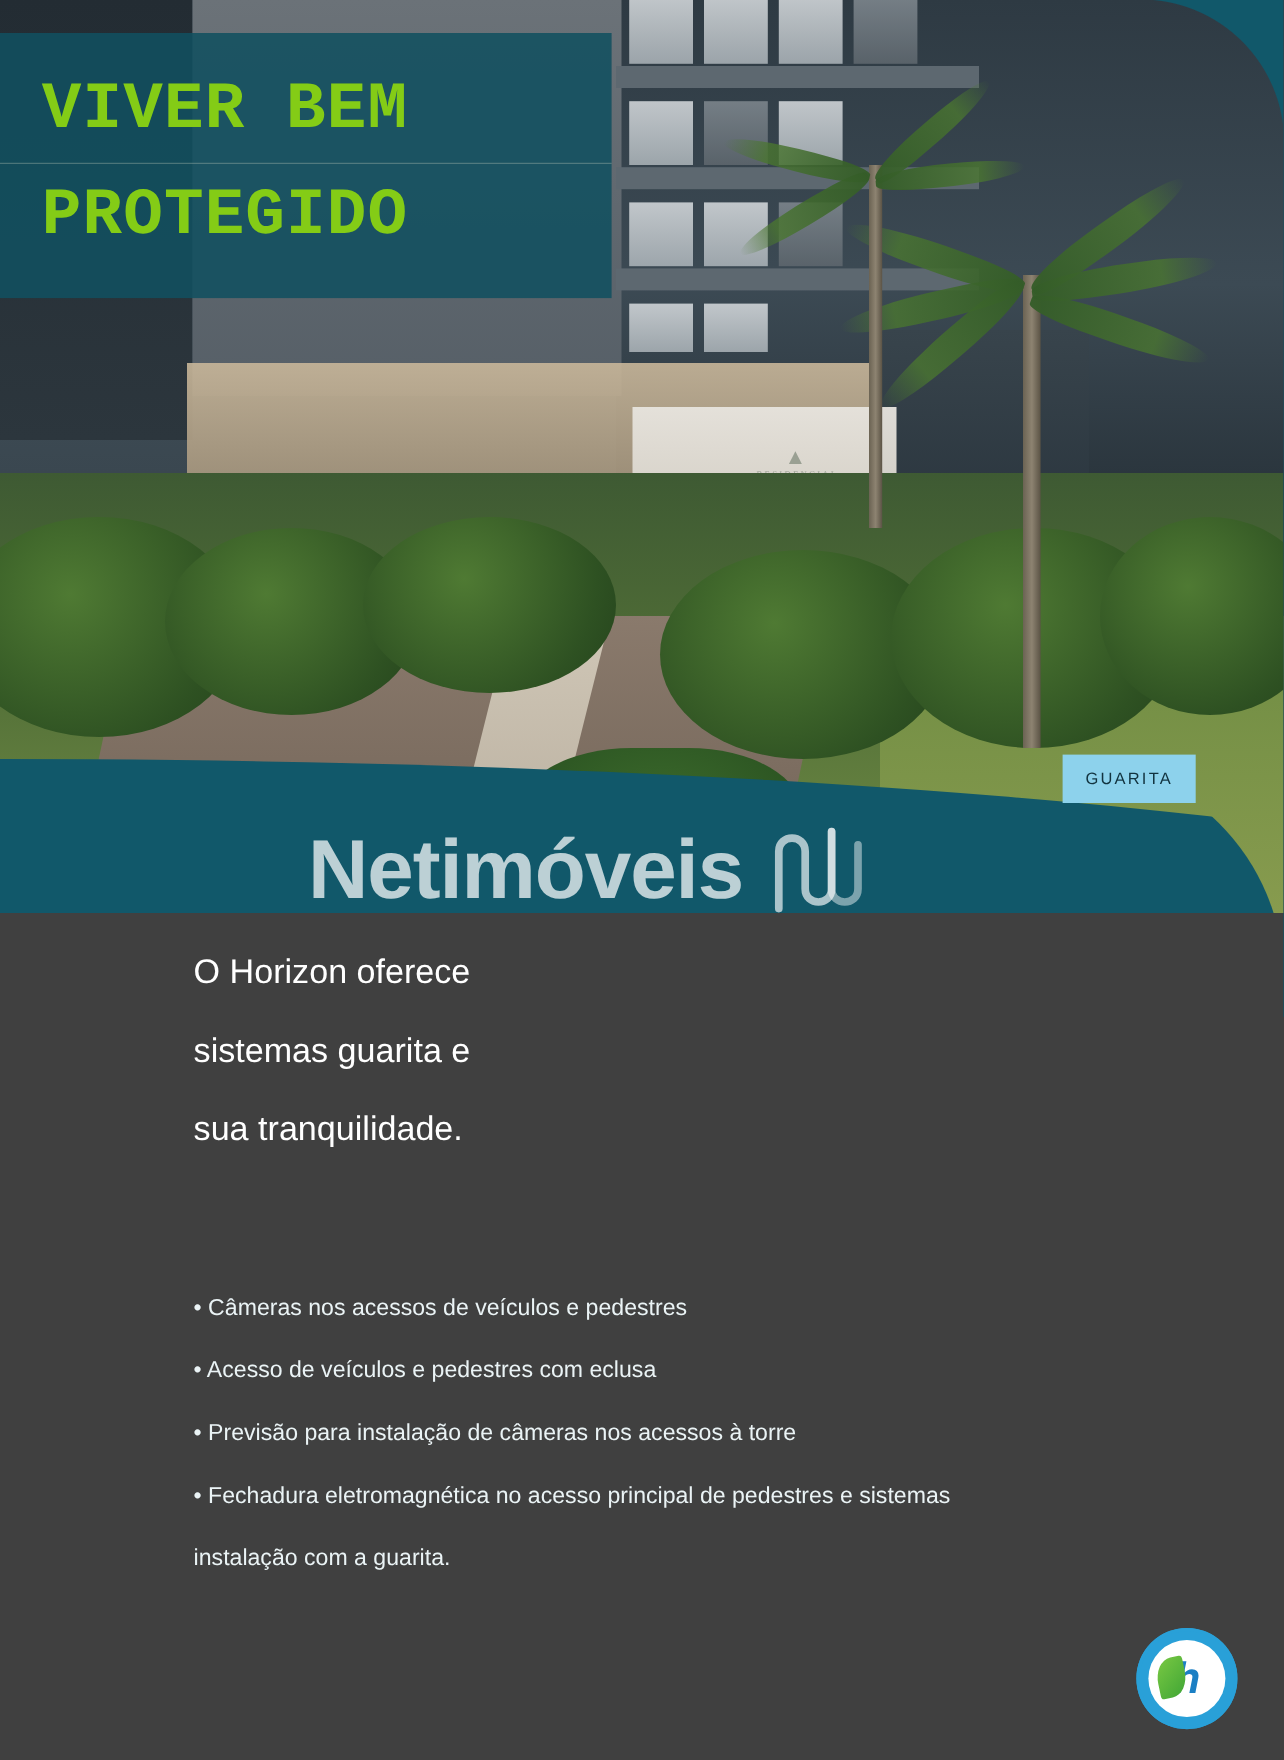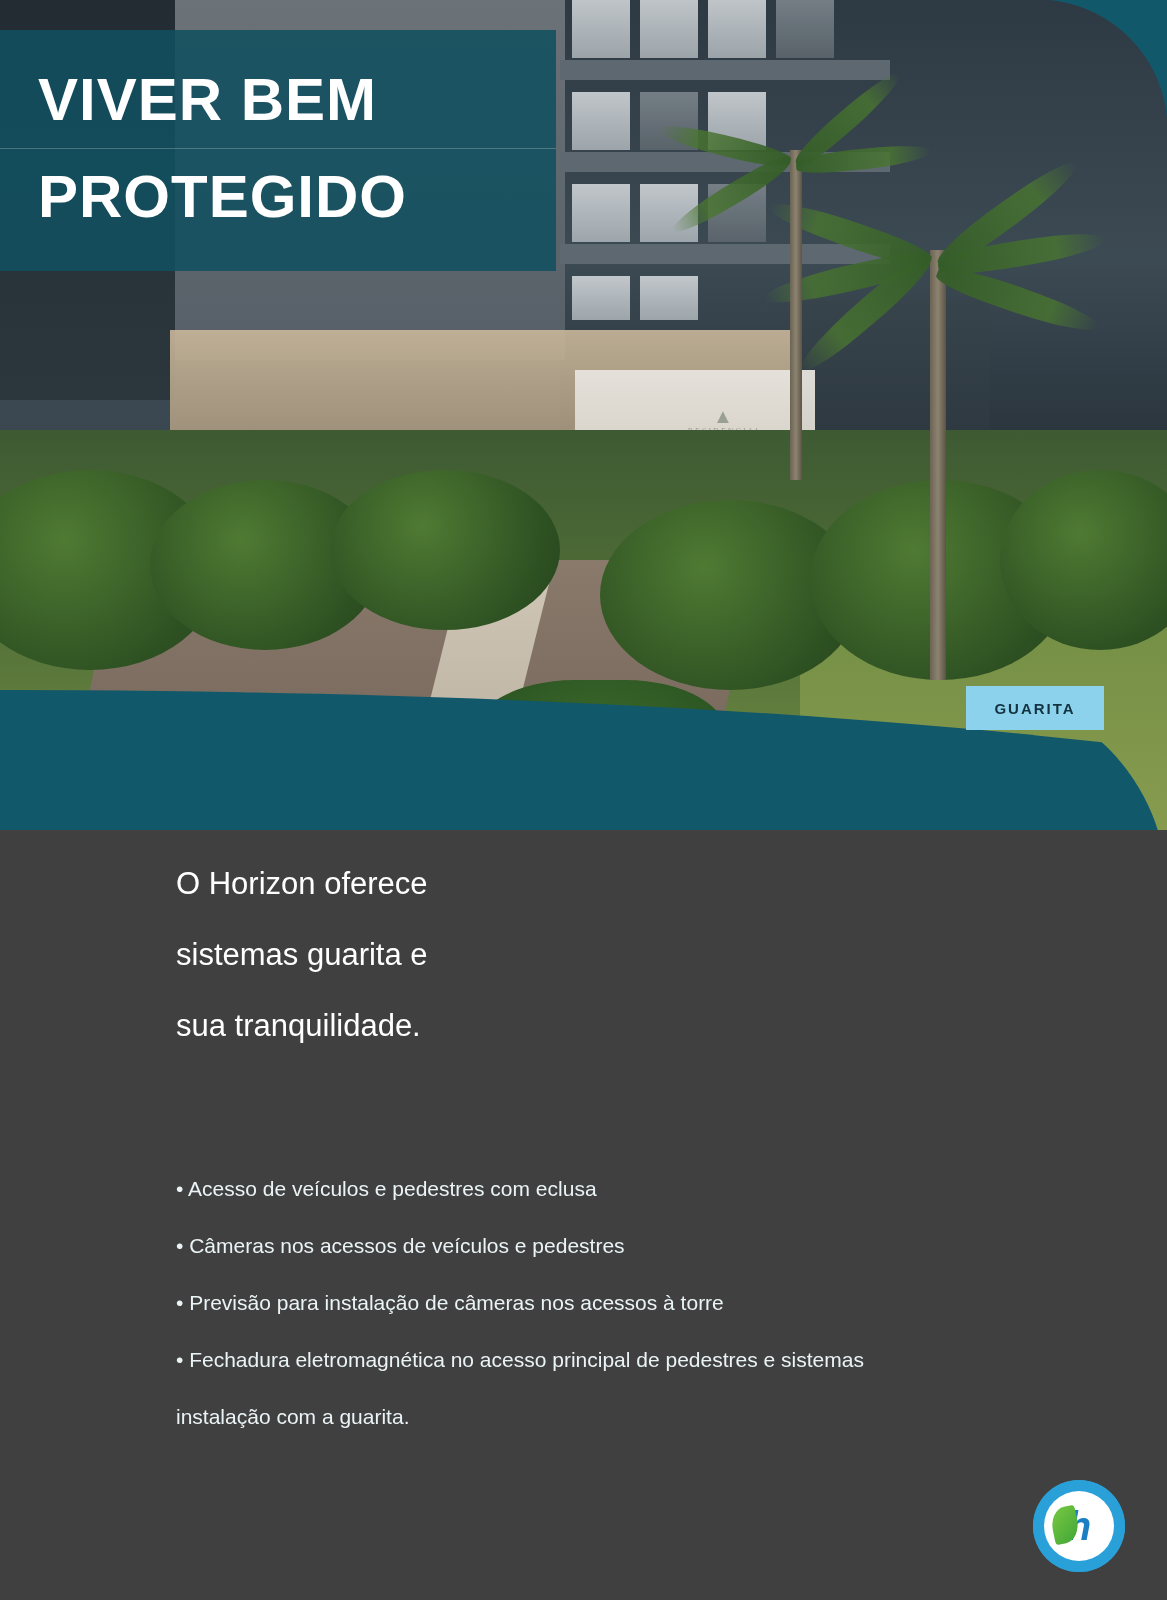"VIVER BEM" .headline .line { color: #ffffff -> #84cc16; font-family: none -> Liberation Mono, monospace }
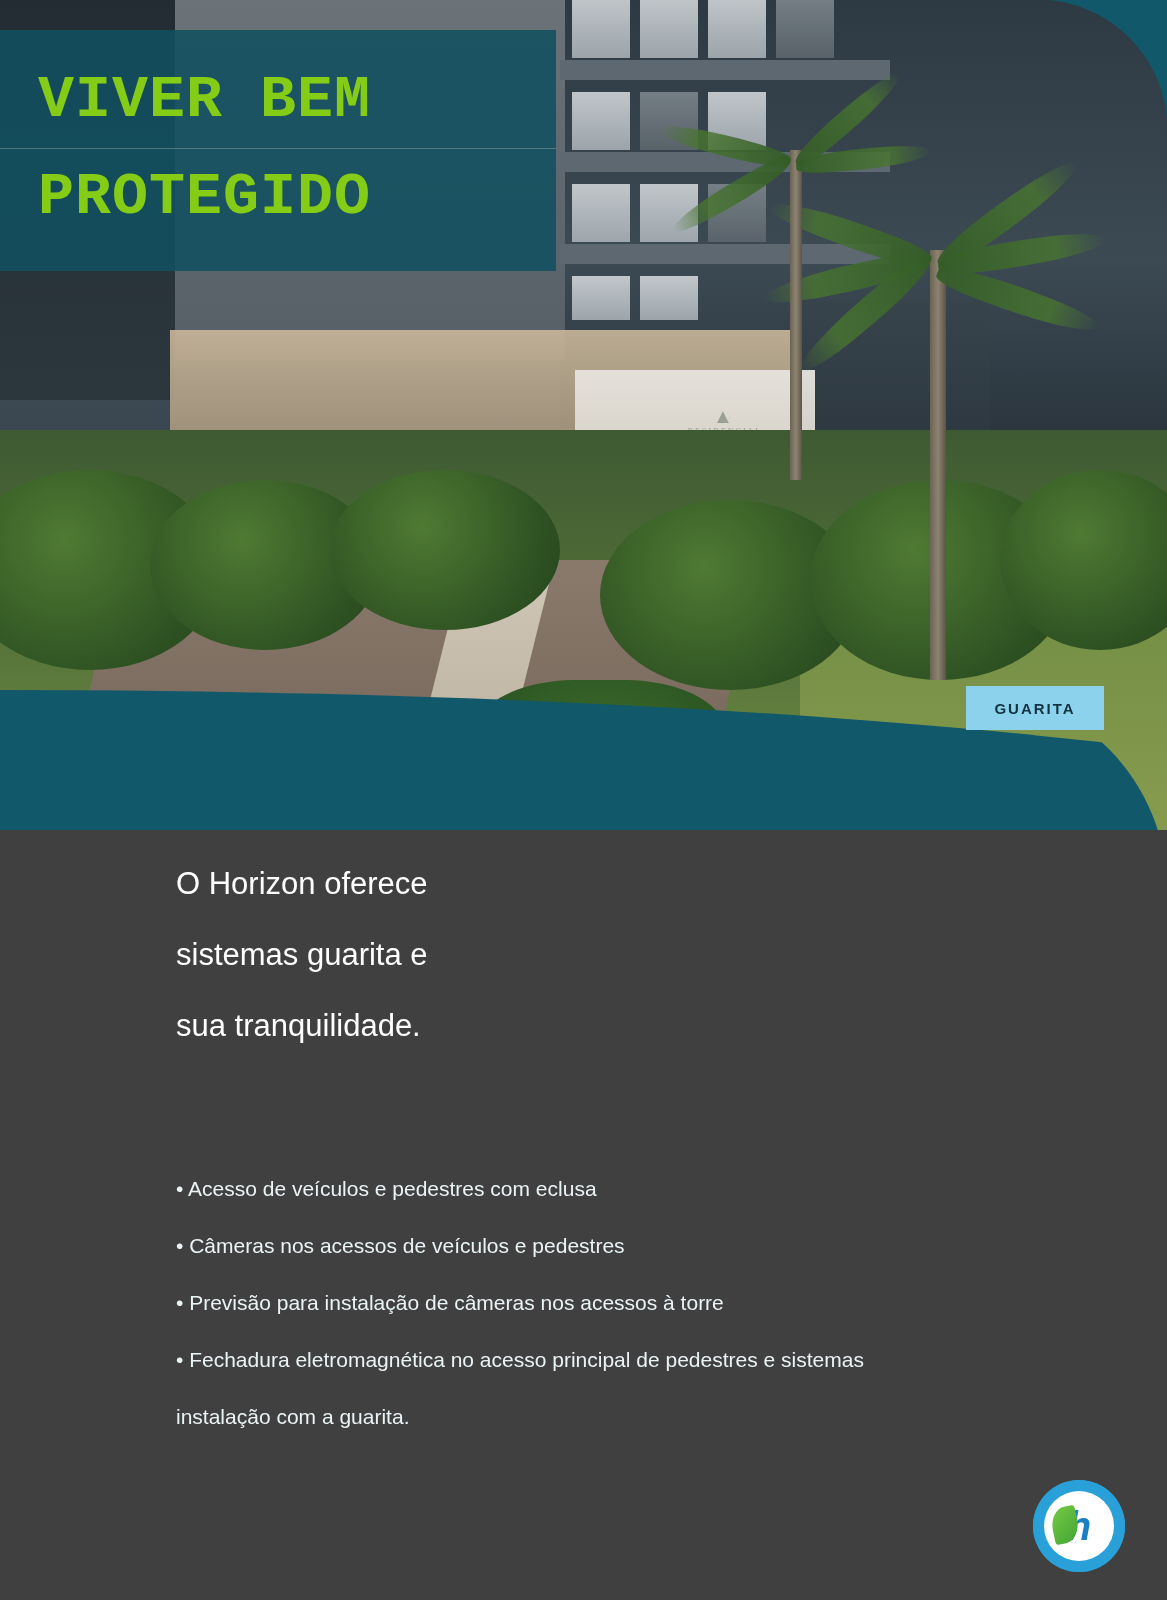"GUARITA" .guarita { font-weight: bold -> normal; width: 138px -> 121px }
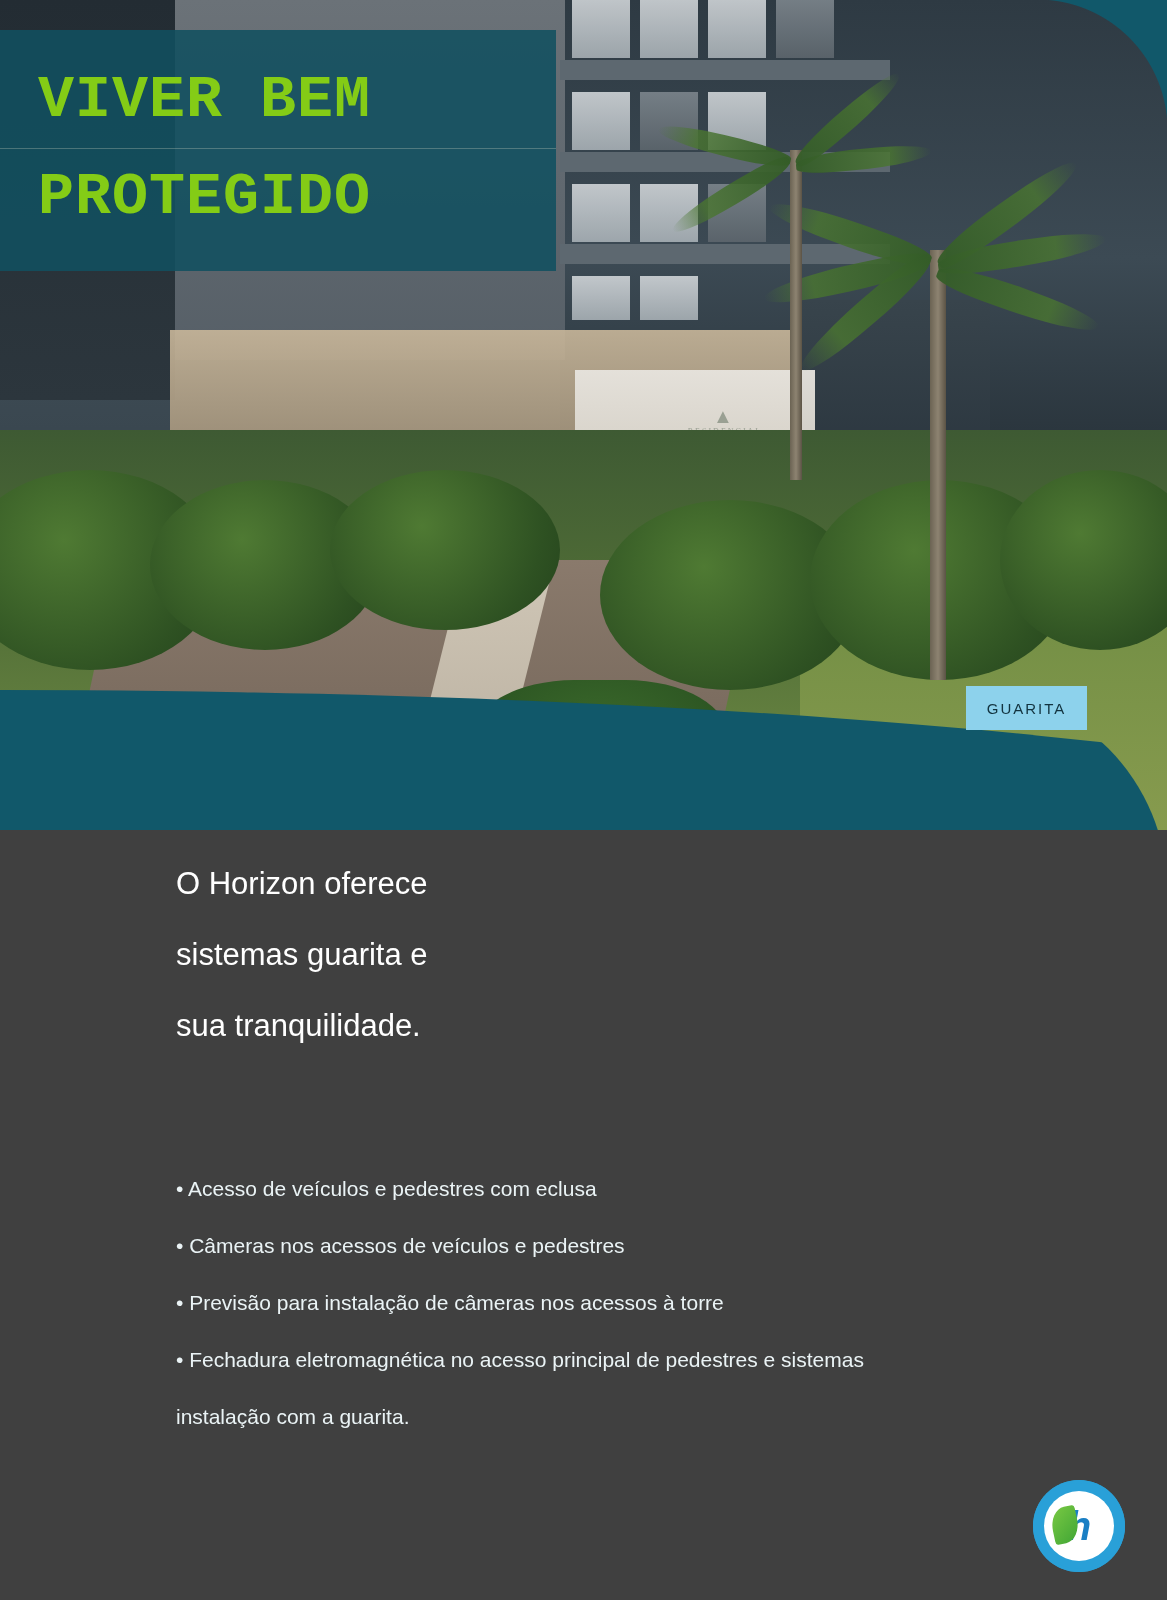"Netimóveis" div.watermark { html: none -> <div> <div>Netimóveis</div> <div> <svg> <path></path> <path></path> </svg> </div> </div> }
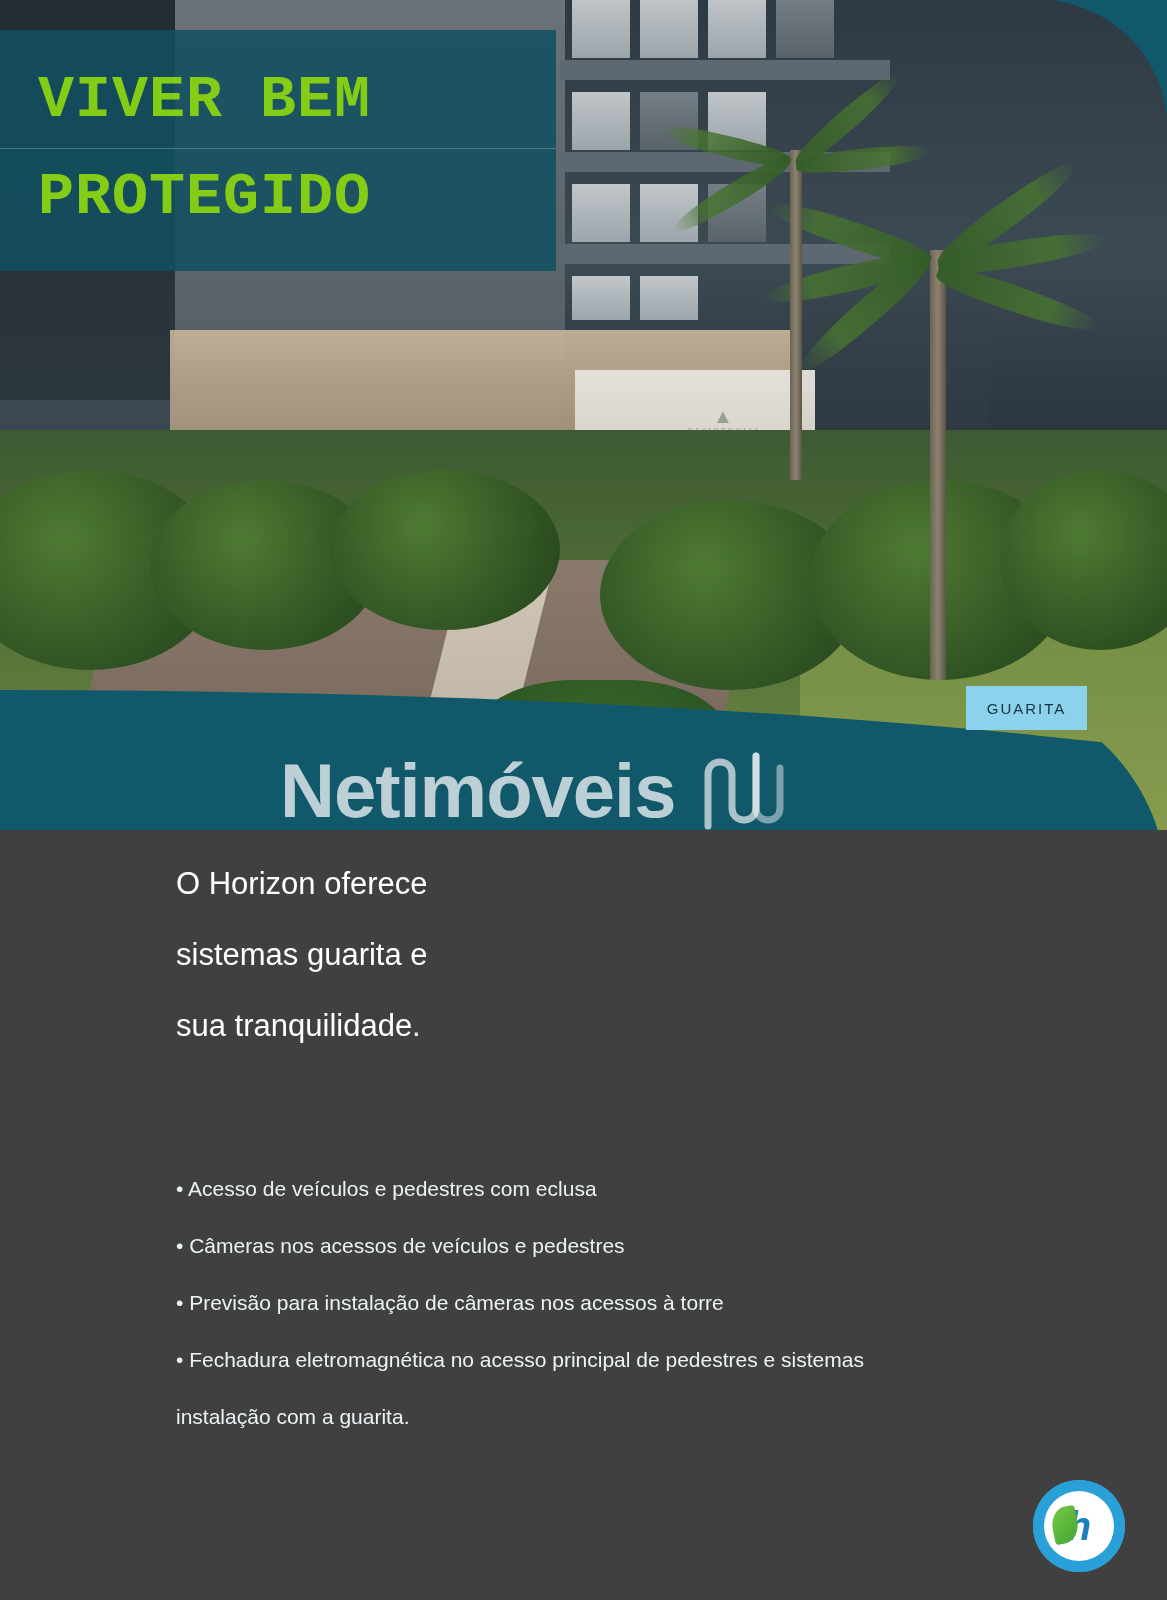"• Acesso de veículos e" div.b { order: before "• Câmeras nos acessos de" -> after "• Câmeras nos acessos de" }
